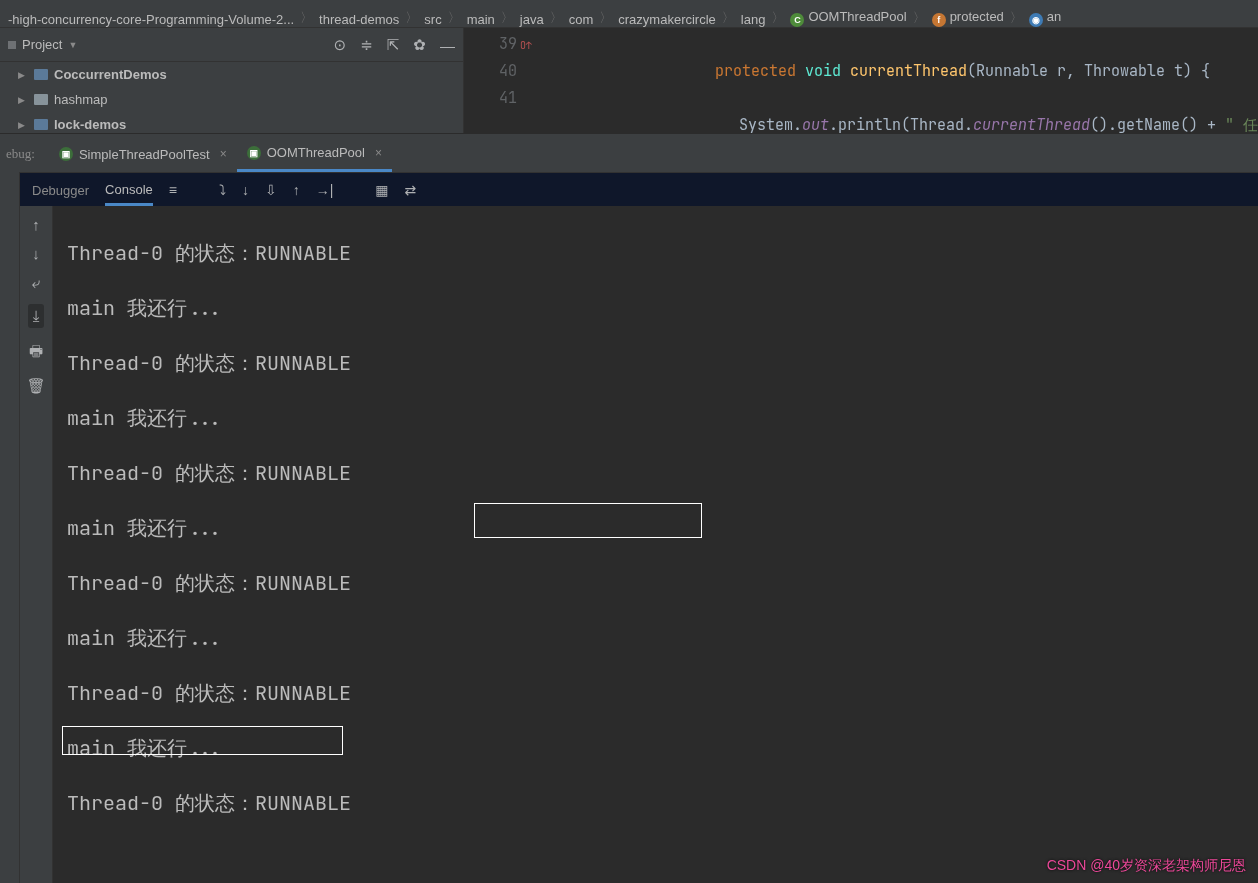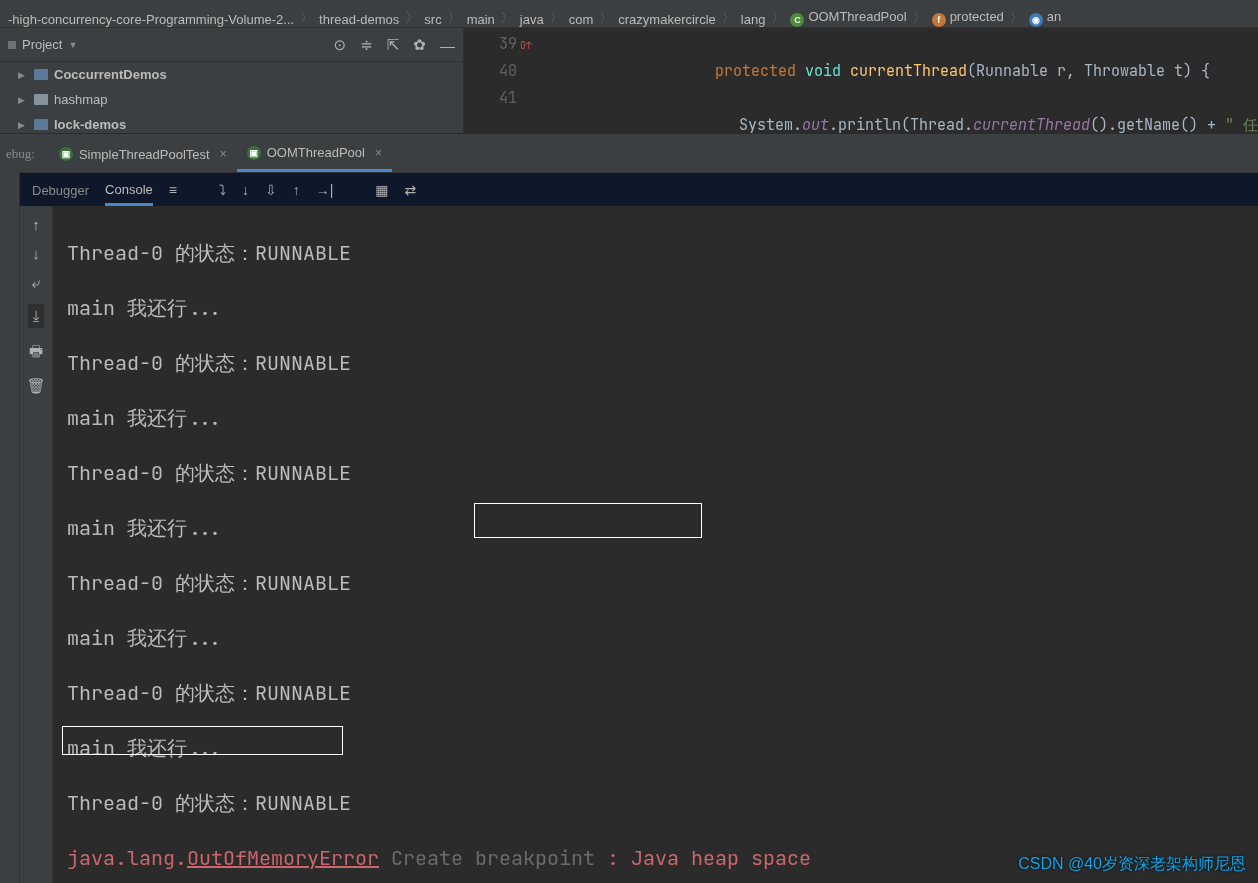"java.lang.OutOfMemoryError Create" div { html: <div><span>java.lang.</span><span>OutOfMemoryError</span> <span>Create breakpoint</span> <span>: Java heap space</span></div> -> none }
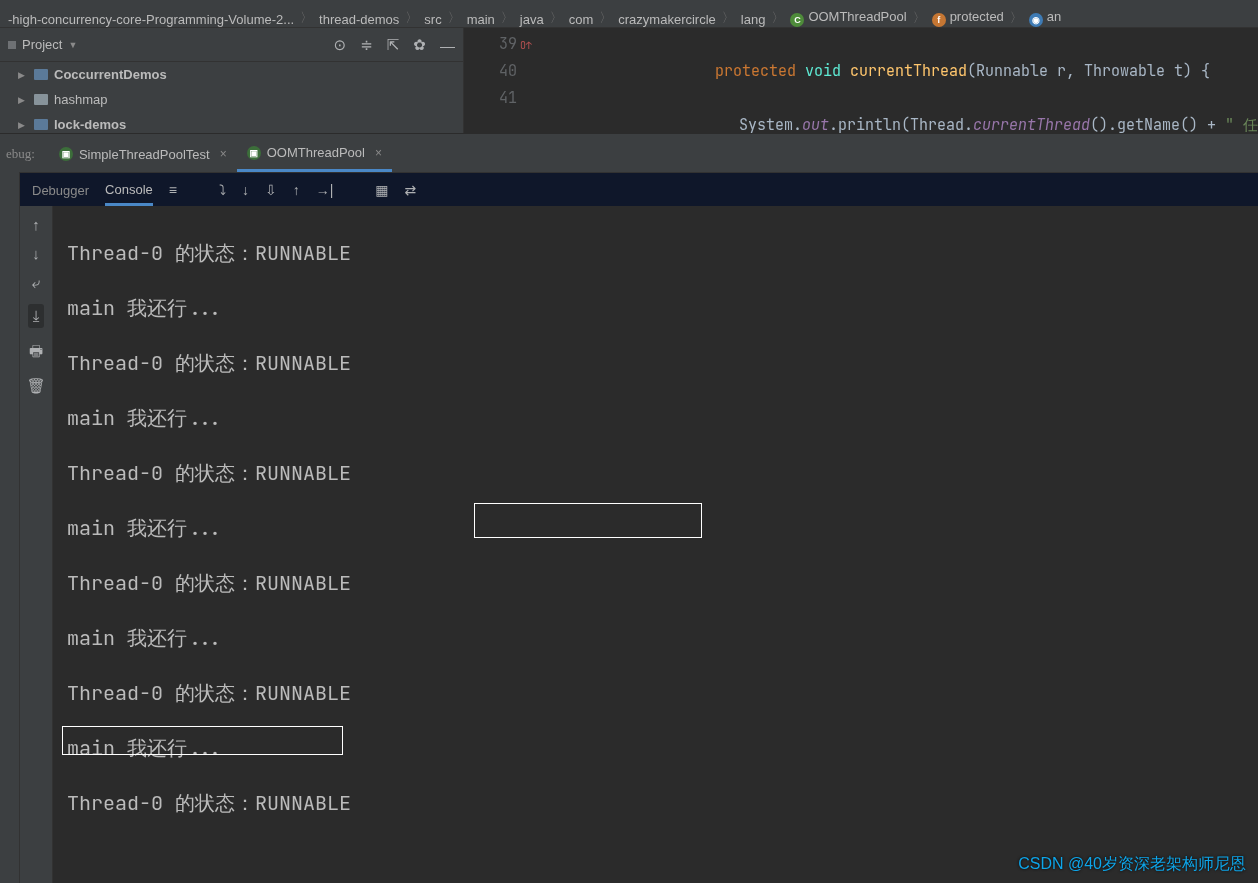"CSDN @40岁资深老架构师尼恩" .watermark { color: #0ea5e9 -> #ec4899; font-size: 16px -> 14px }
